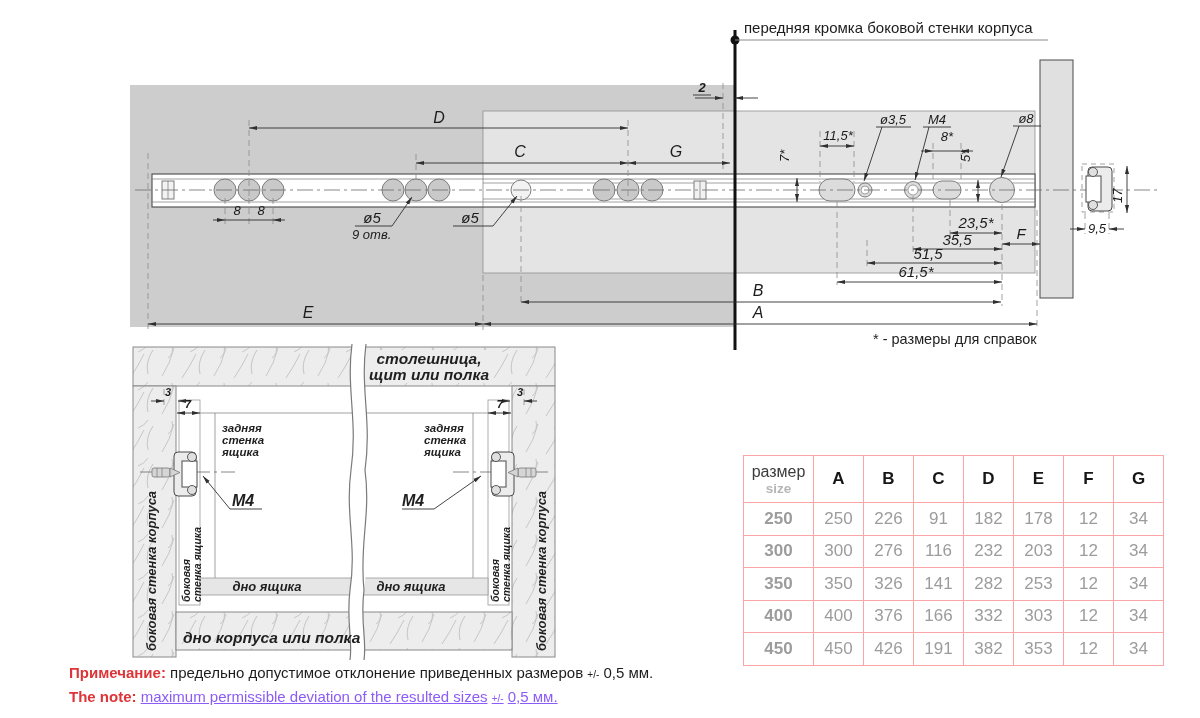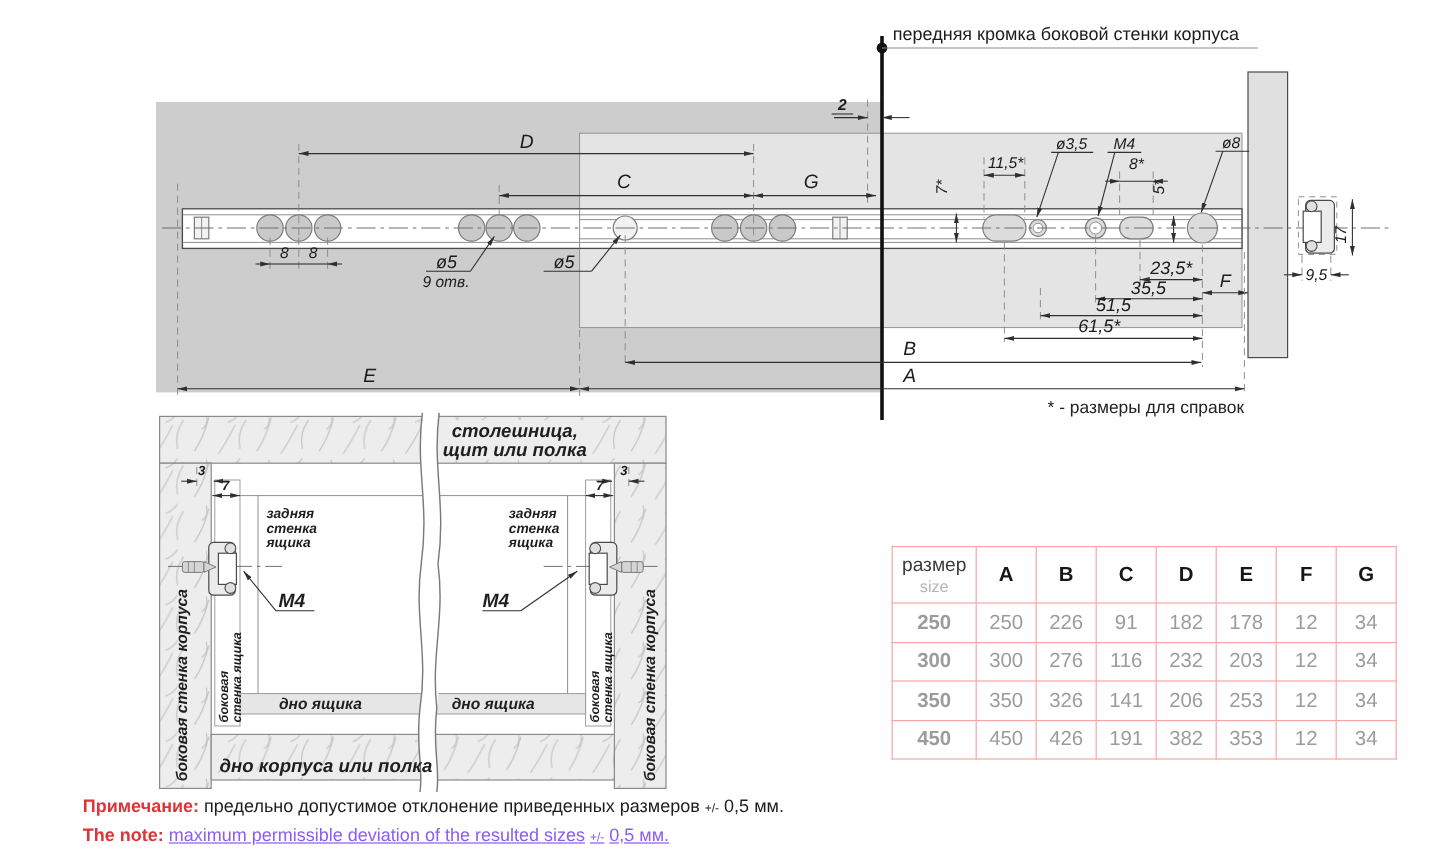"size" th .en { font-weight: normal -> bold }
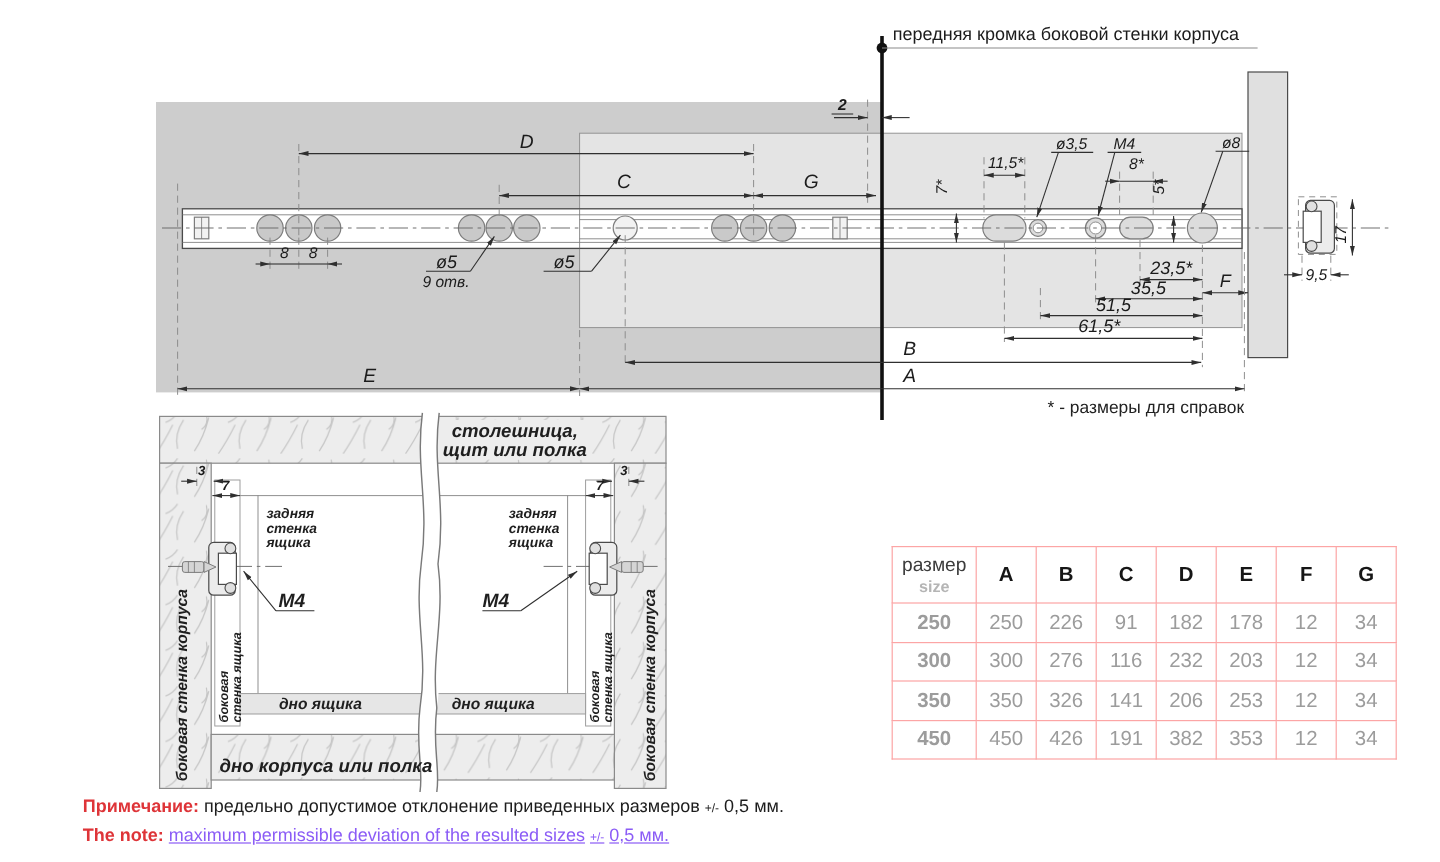"206" td { text: 206 -> 282 }
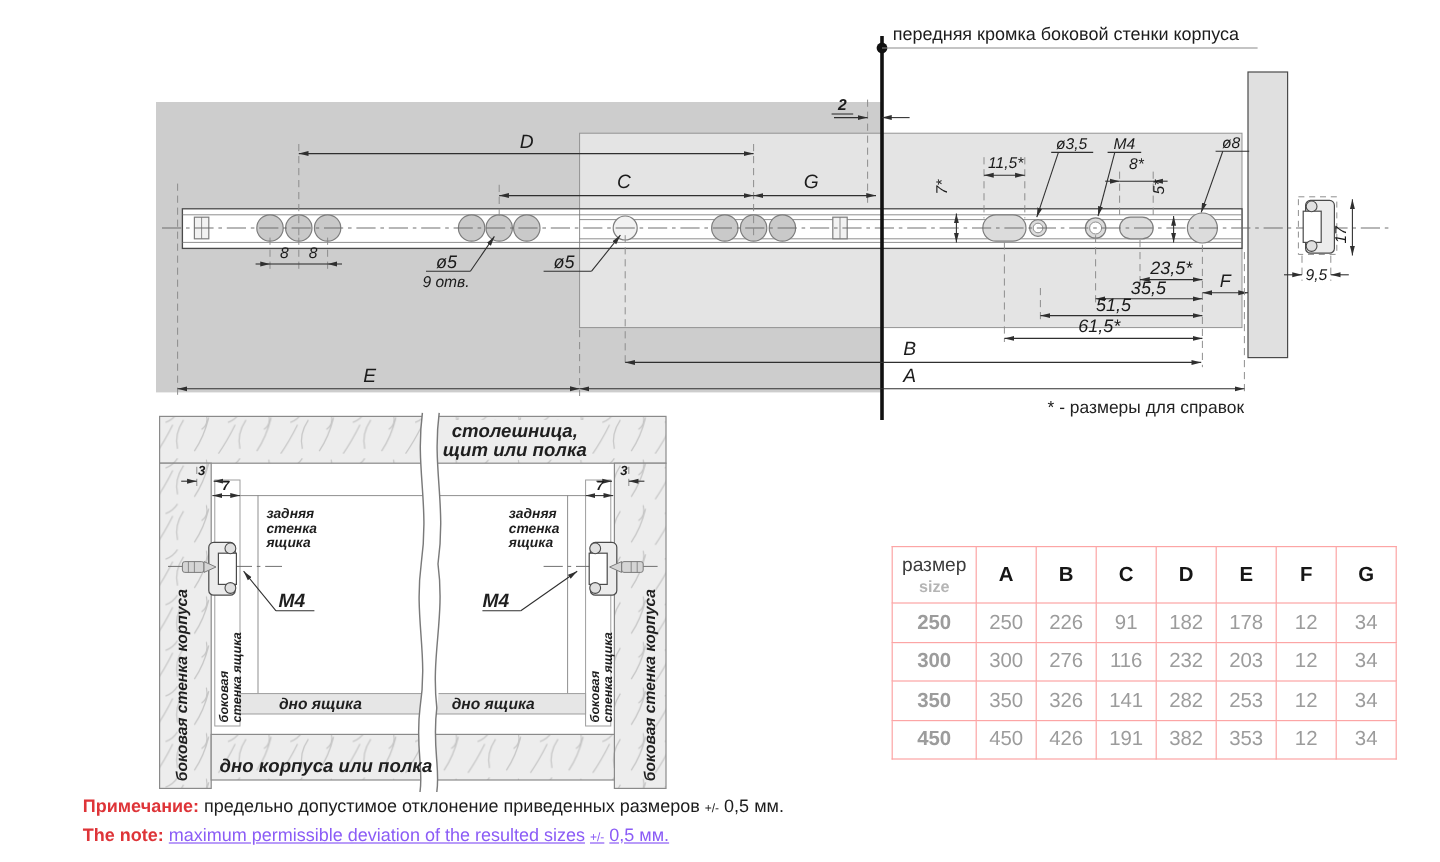"400" tr { html: none -> <tr> <td>400</td> <td>400</td> <td>376</td> <td>166</td> <td>332</td> <td>303</td> <td>12</td> <td>34</td> </tr> }
